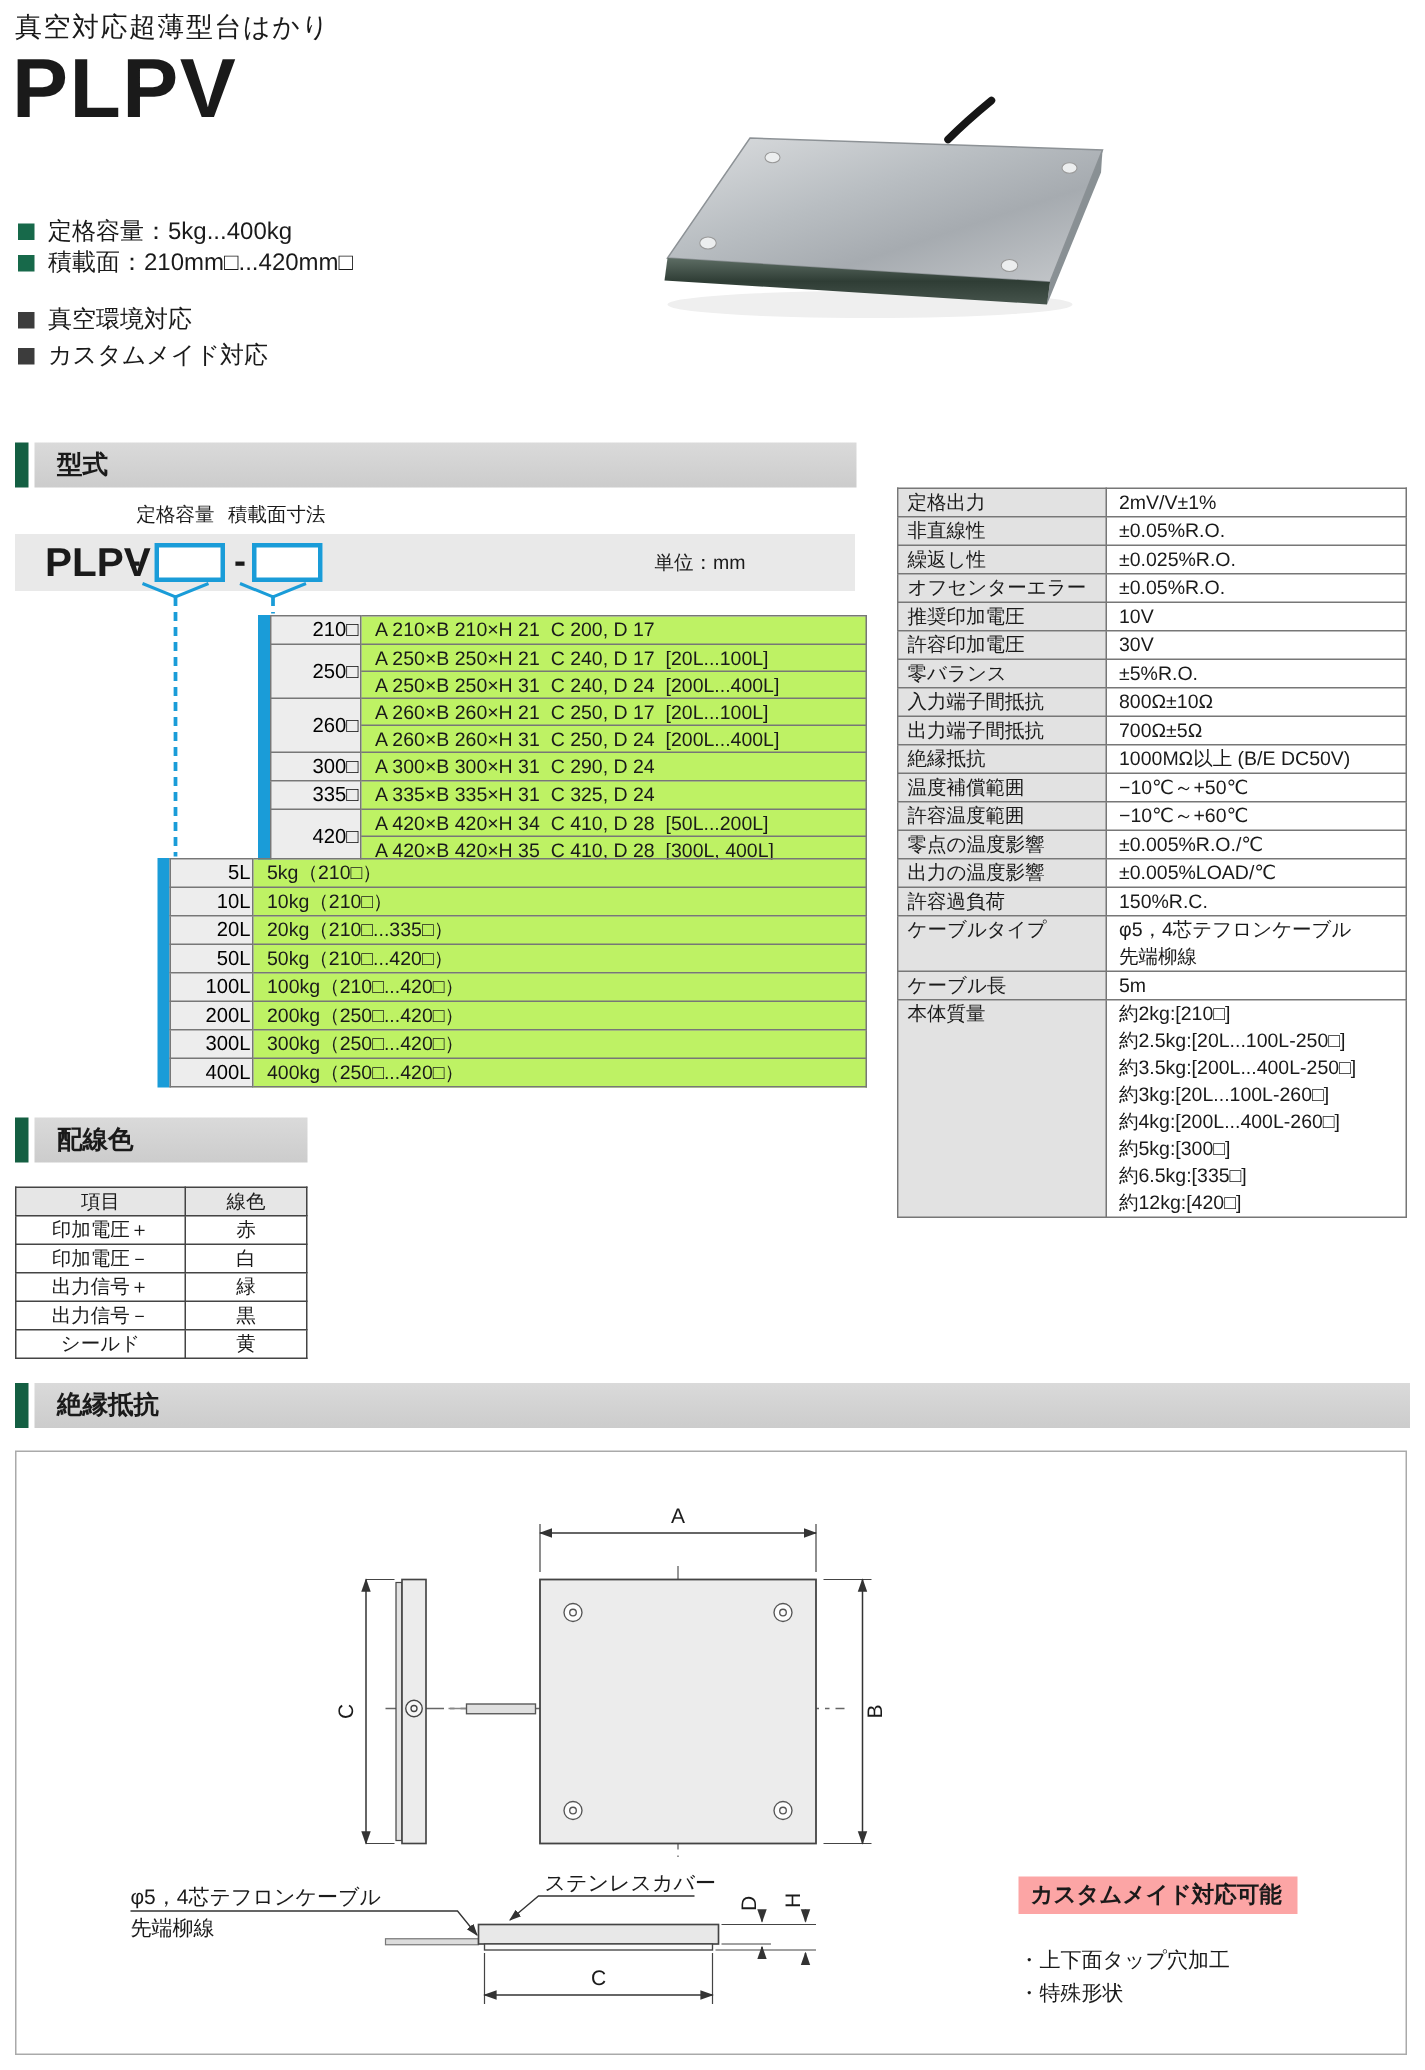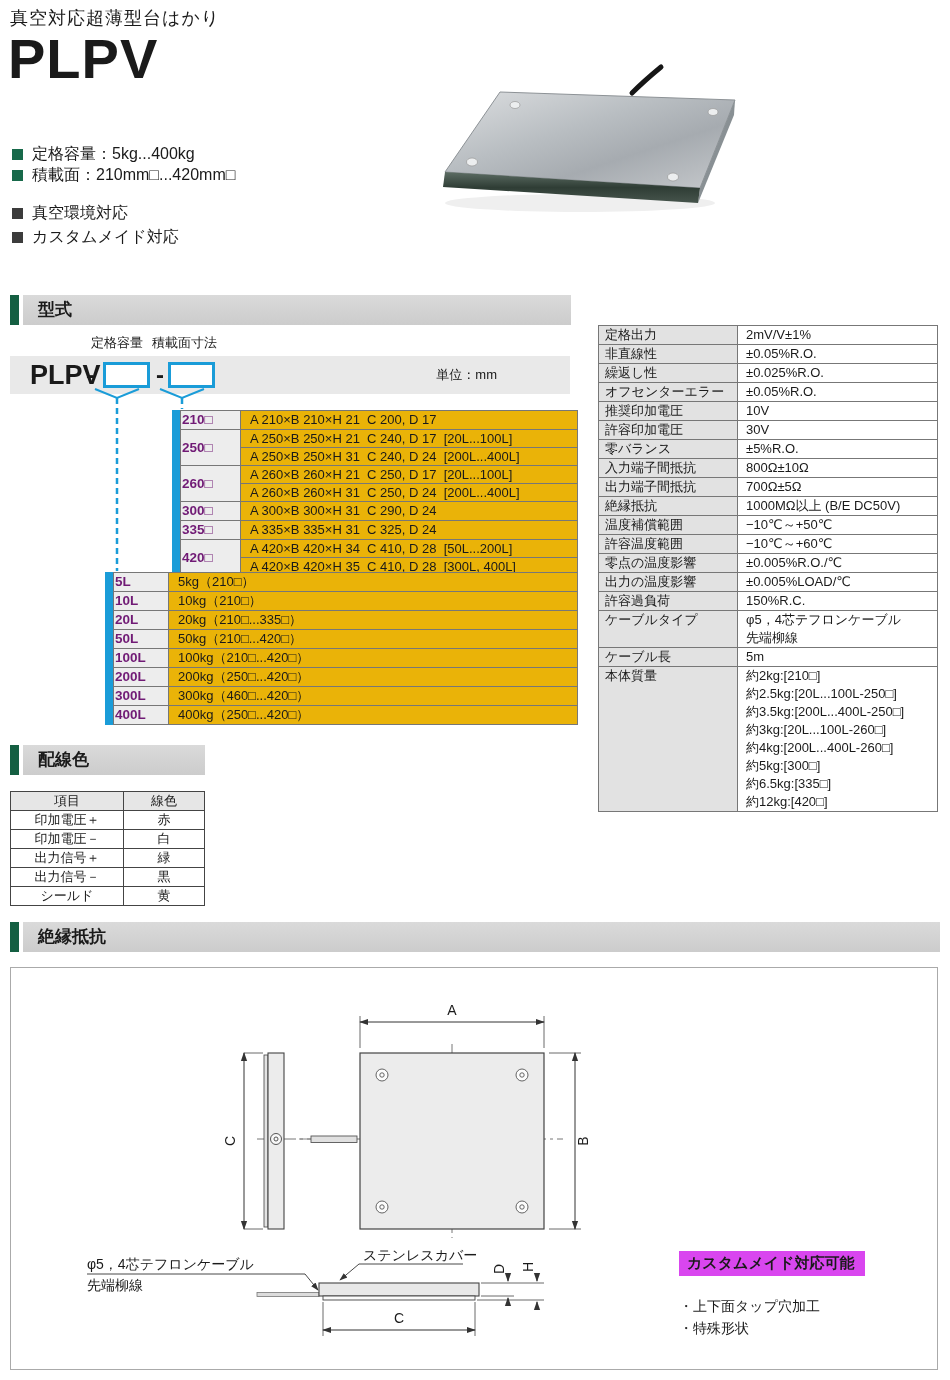"210□" .blue-table td.code-cell { color: #701a75 -> #000000; font-weight: bold -> normal; text-align: left -> right }
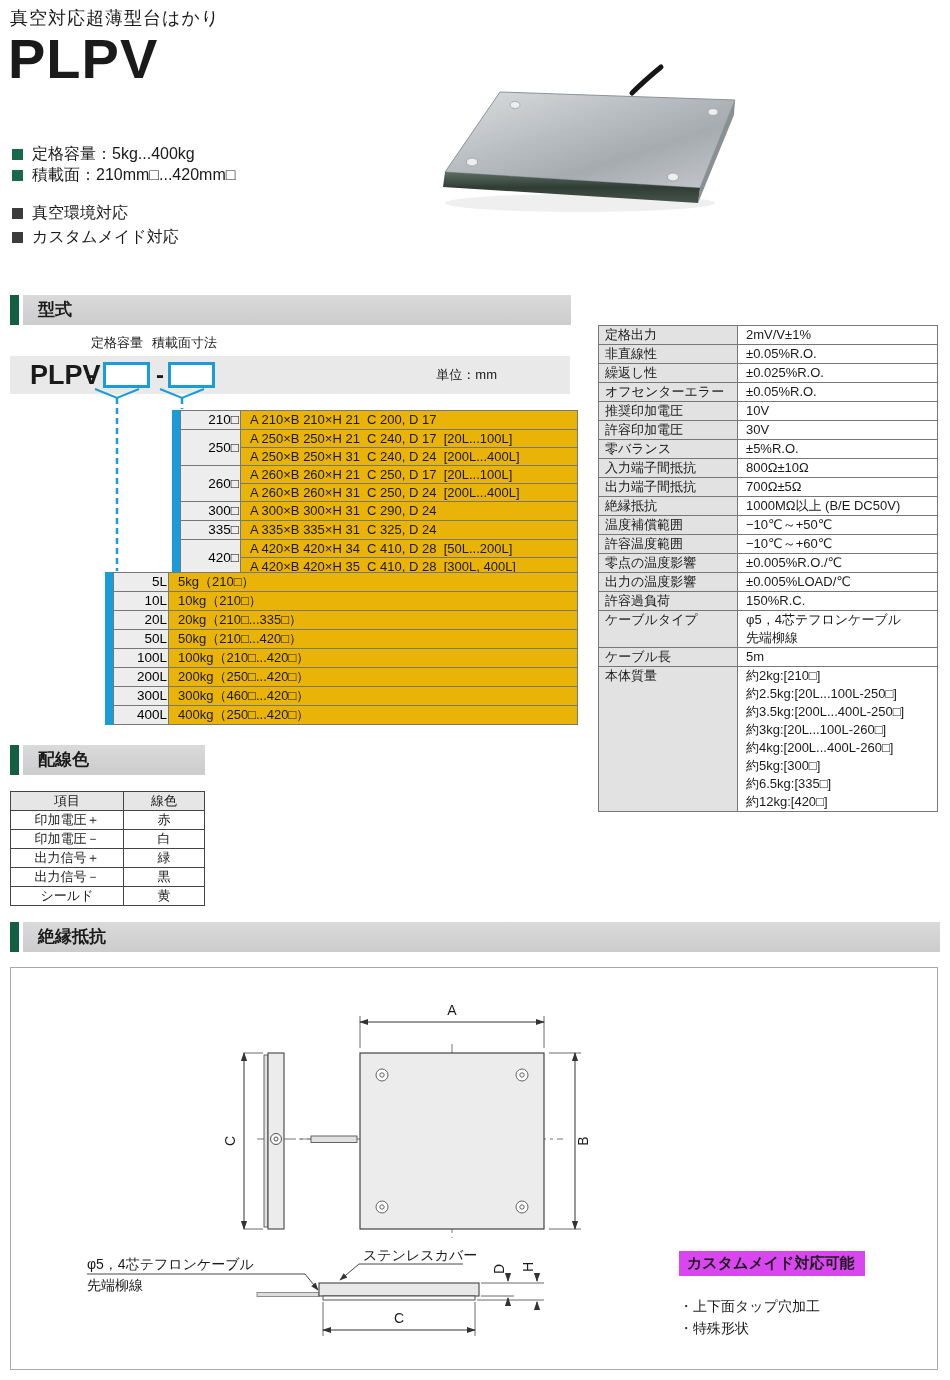"A 210×B 210×H 21 C" .blue-table td.val-cell { background: #eab308 -> #bef264 }
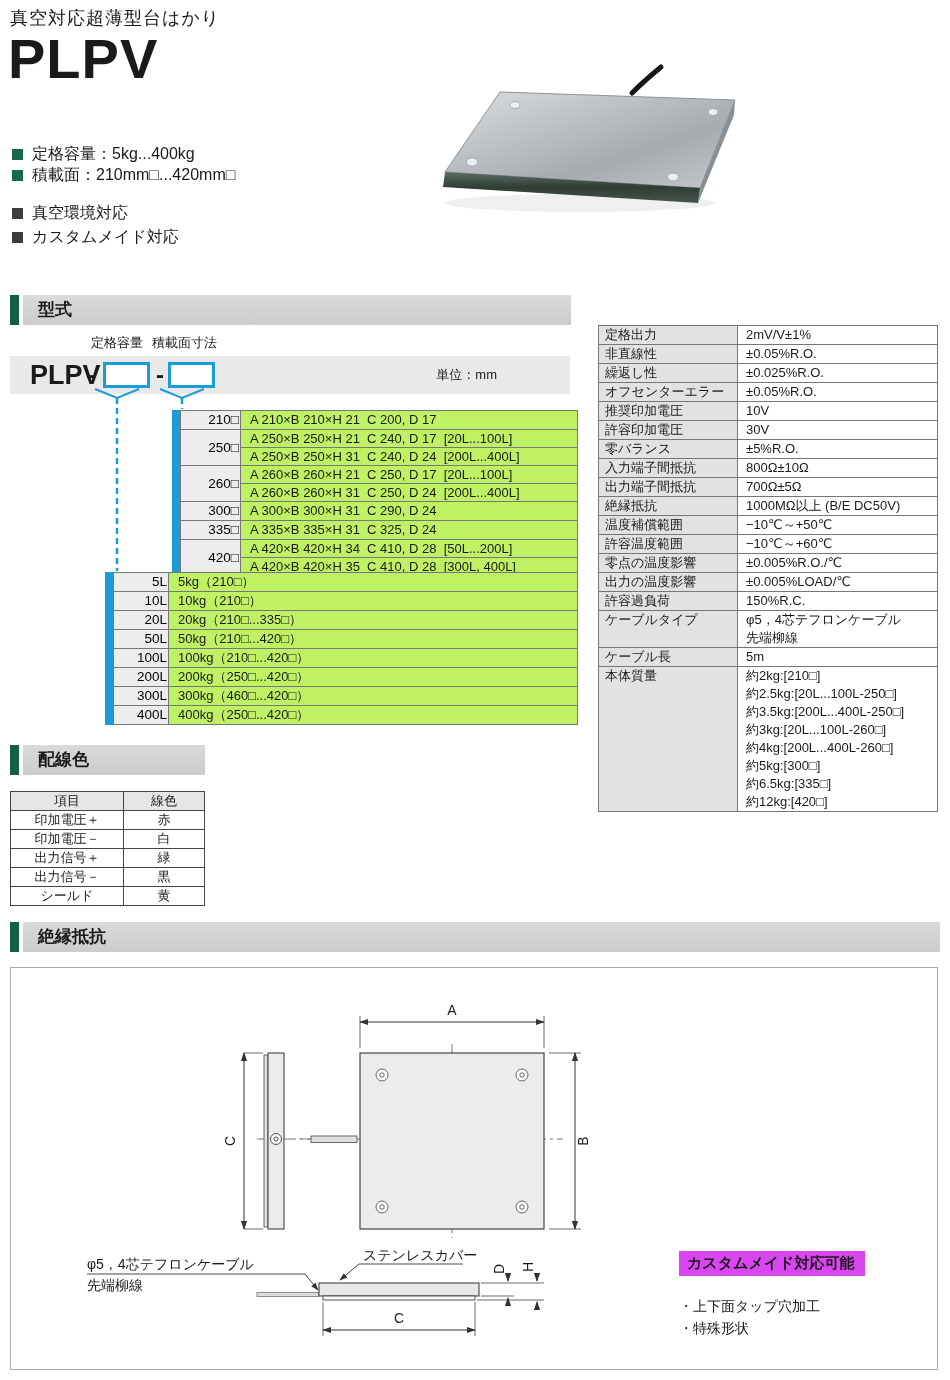"300kg（460□...420□）" td.val-cell { text: 460 -> 250 }
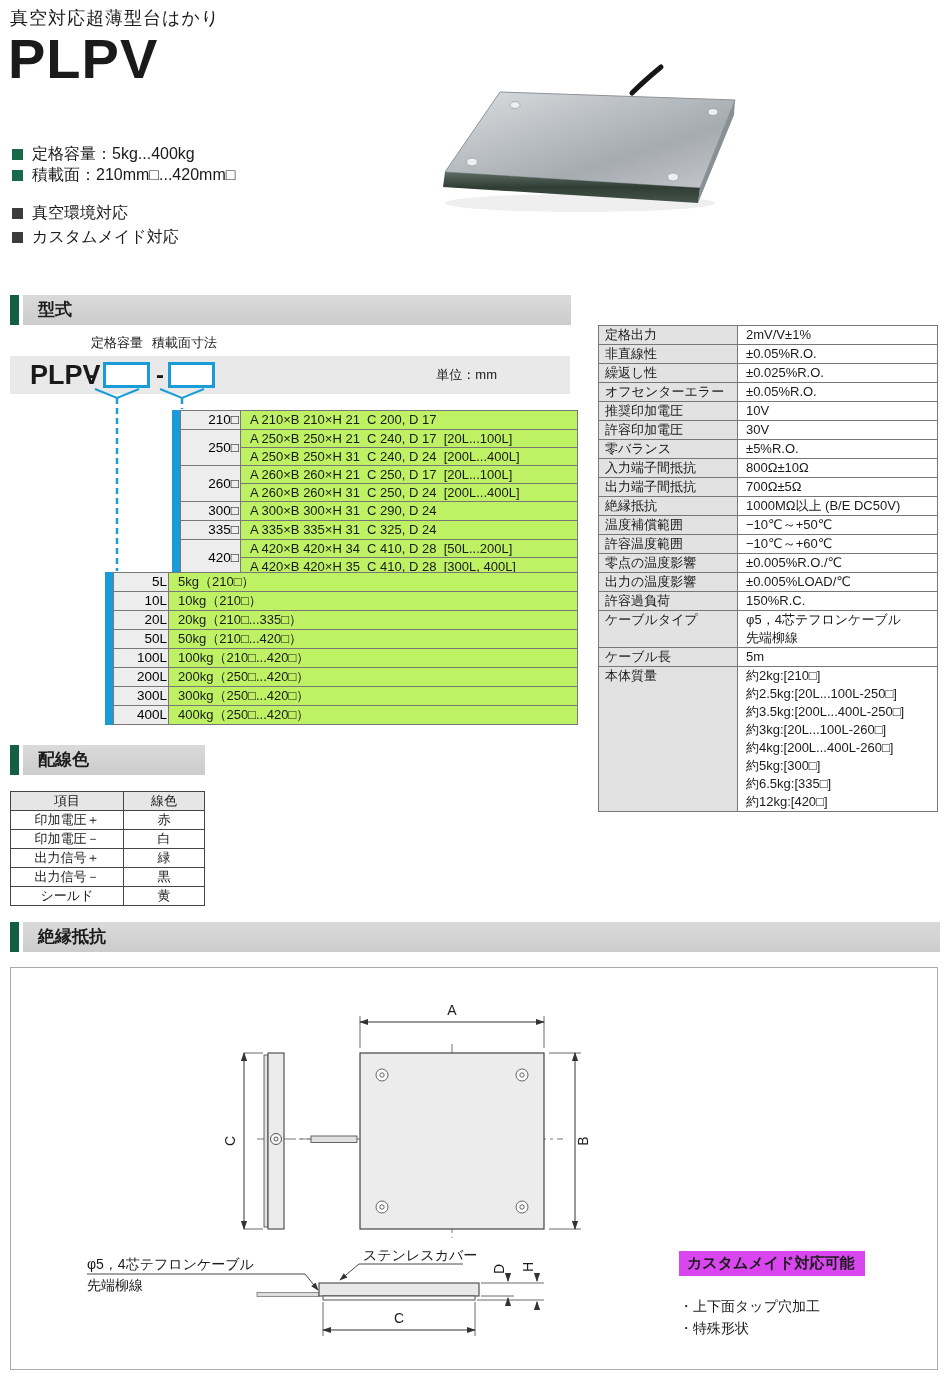"カスタムメイド対応可能" .custom-box .cb-title { background: #d946ef -> #fca5a5 }
